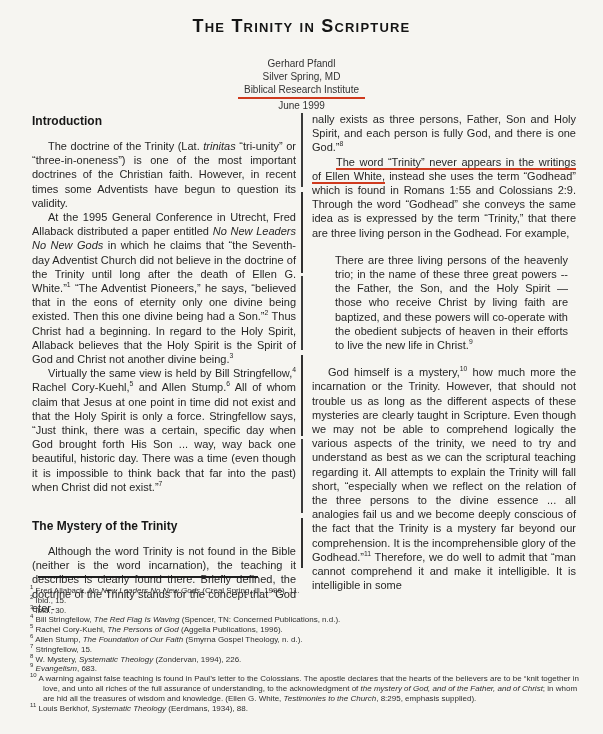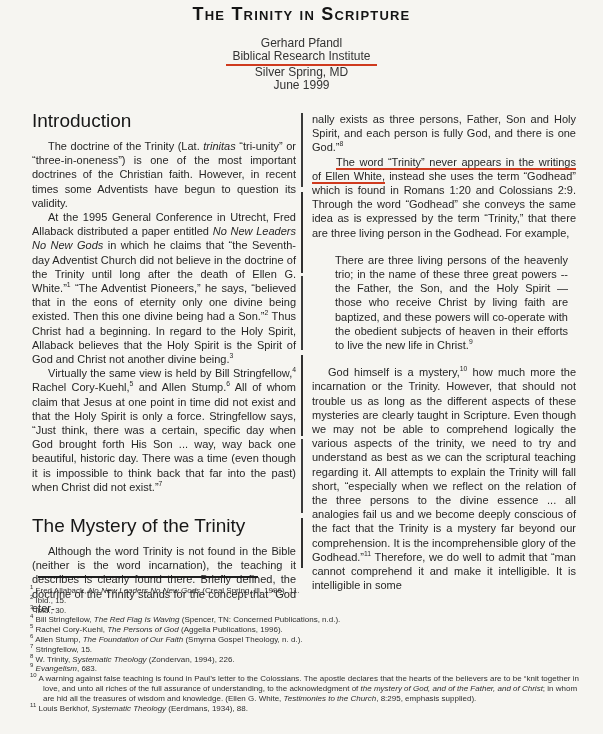"The Trinity in Scripture" .title-block { top: 4px -> 16px }
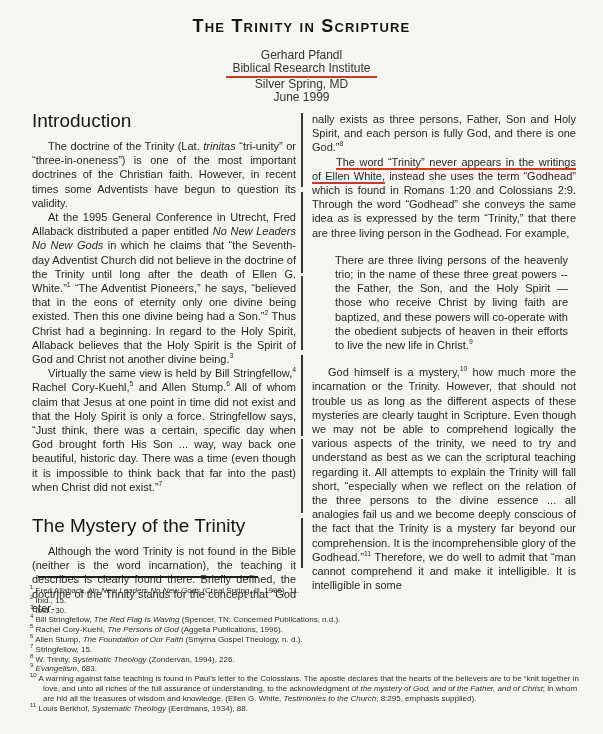"Gerhard Pfandl" .byline { font-size: 12px -> 10px; margin-top: 12px -> 20px }
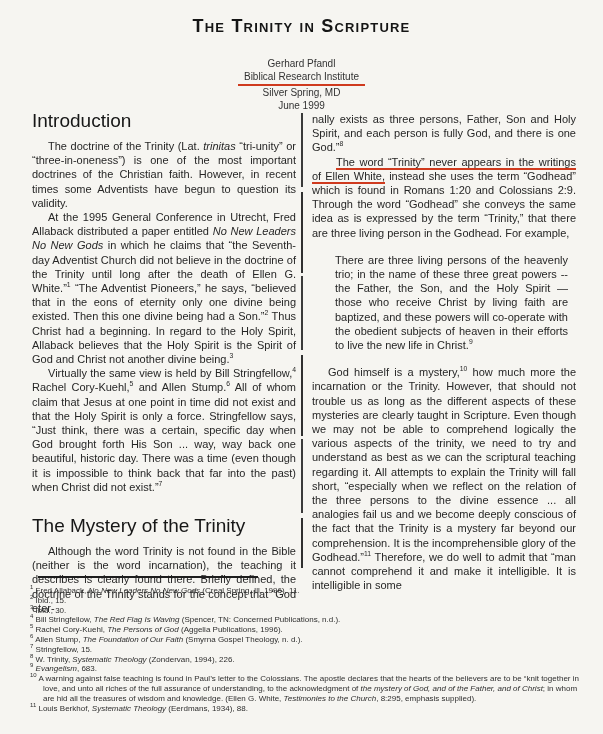"Biblical Research Institute" div { order: before "Silver Spring, MD" -> after "Silver Spring, MD" }
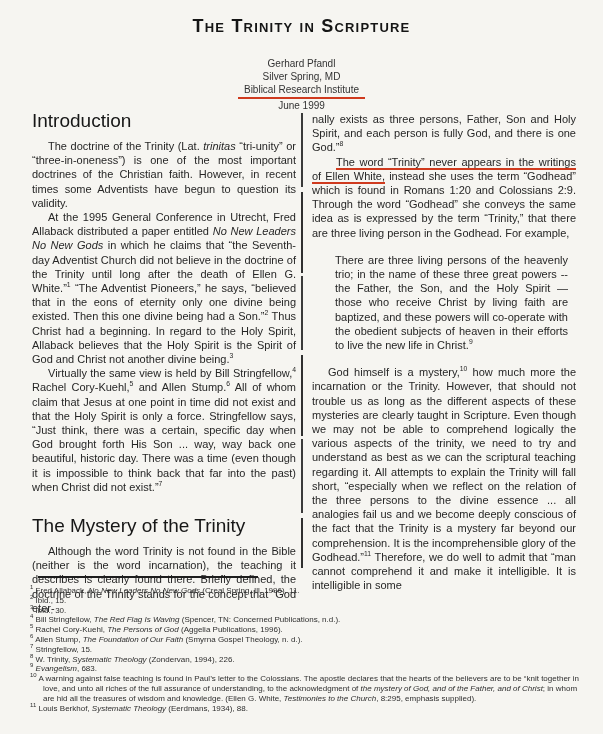"Introduction" .col h2 { font-size: 19px -> 12px; font-weight: normal -> bold }
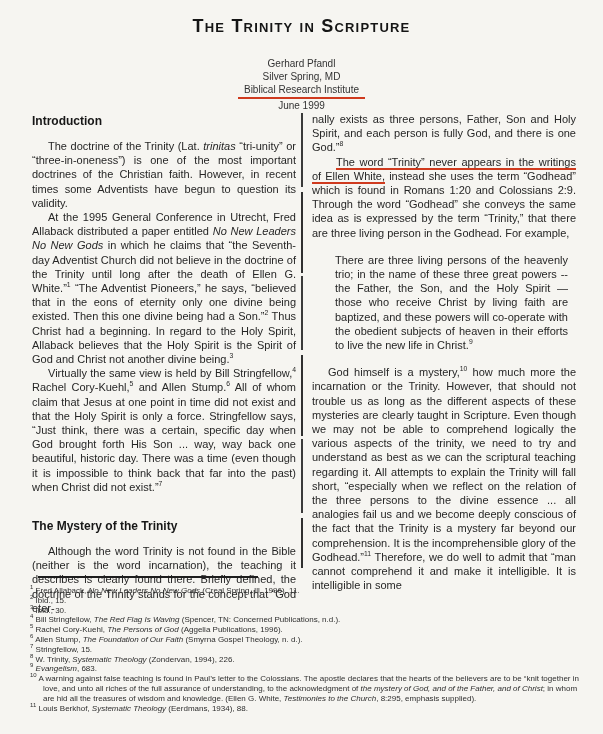"instead she uses the term" span { text: 1:20 -> 1:55 }
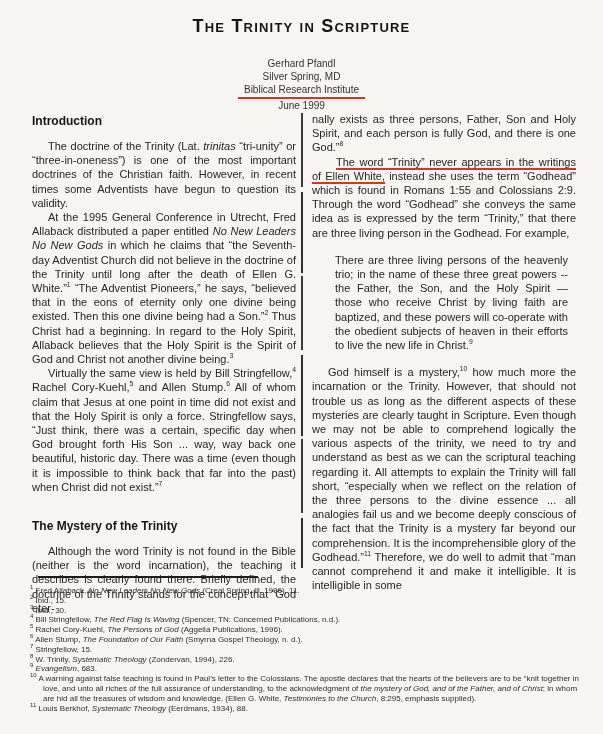"W. Trinity," span { text: Trinity -> Mystery }
